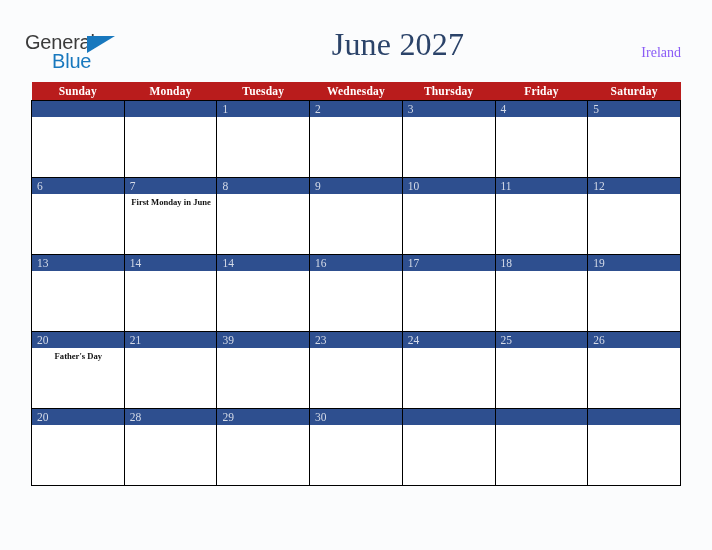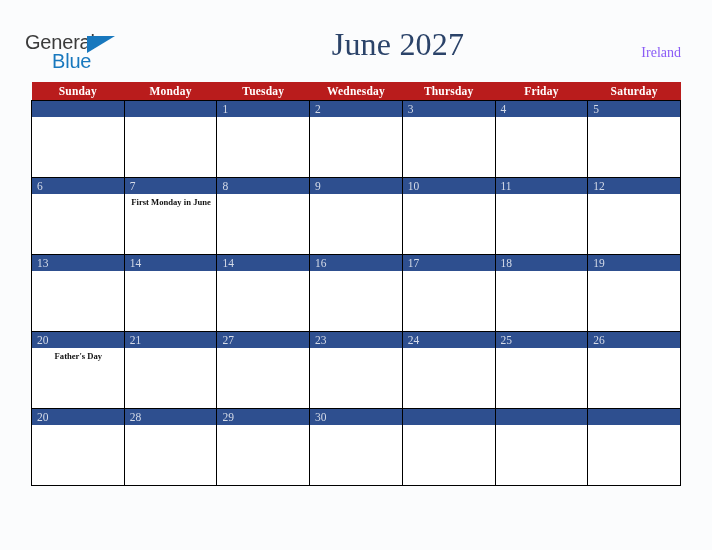"27" div.daybar { text: 27 -> 39 }
